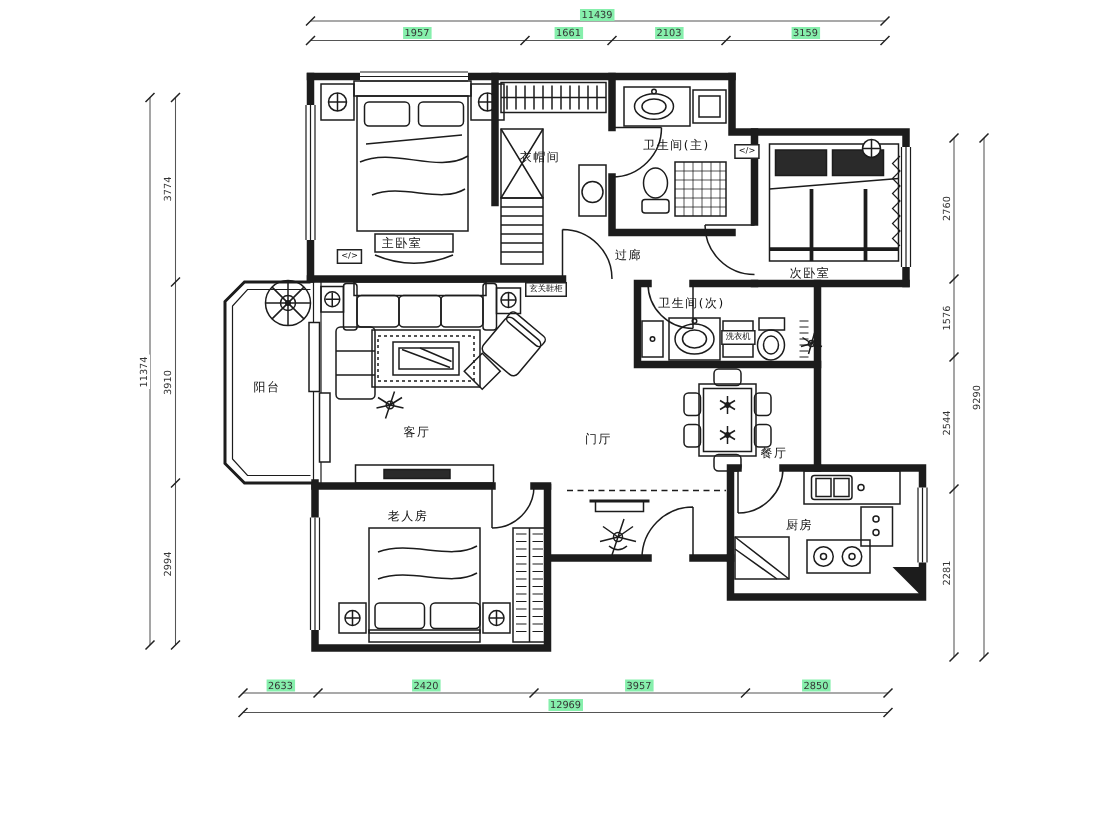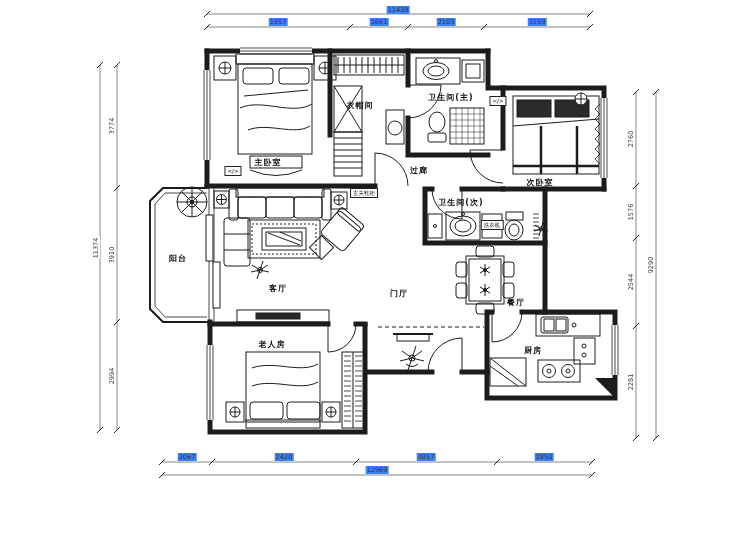"11439" .dim { background: #3b82f6 -> #86efac }
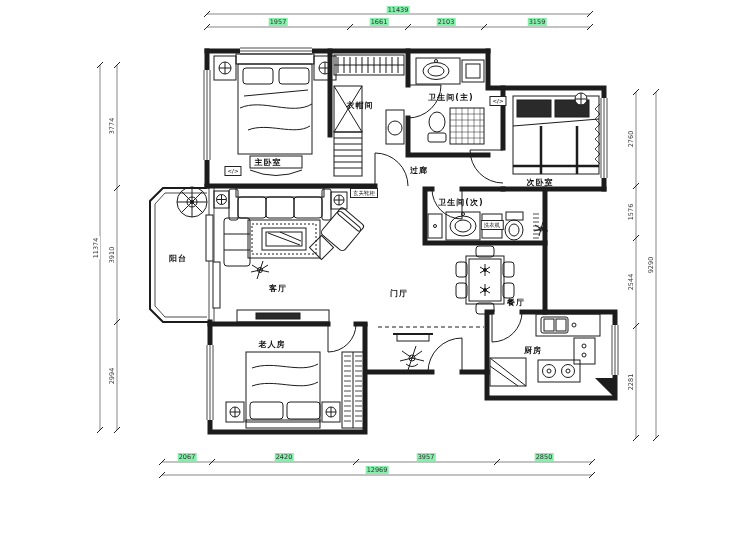"卫生间(主)" .lbl { font-weight: 700 -> 400 }
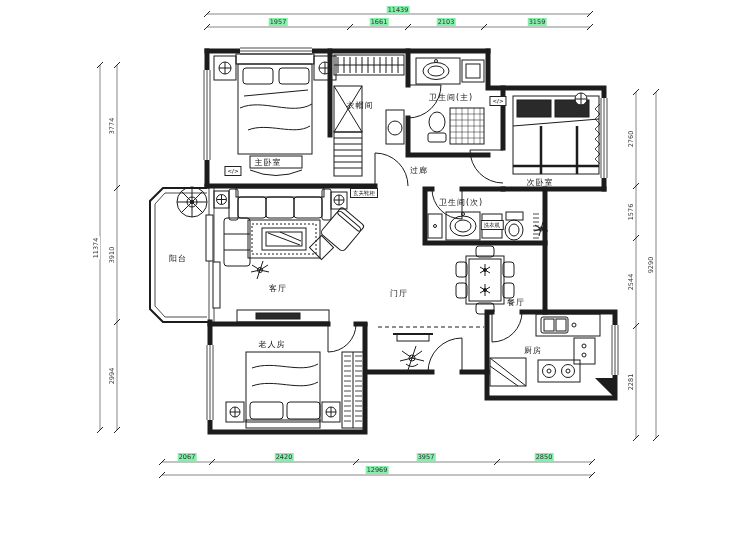"2067" span.dim { text: 2067 -> 2633 }
